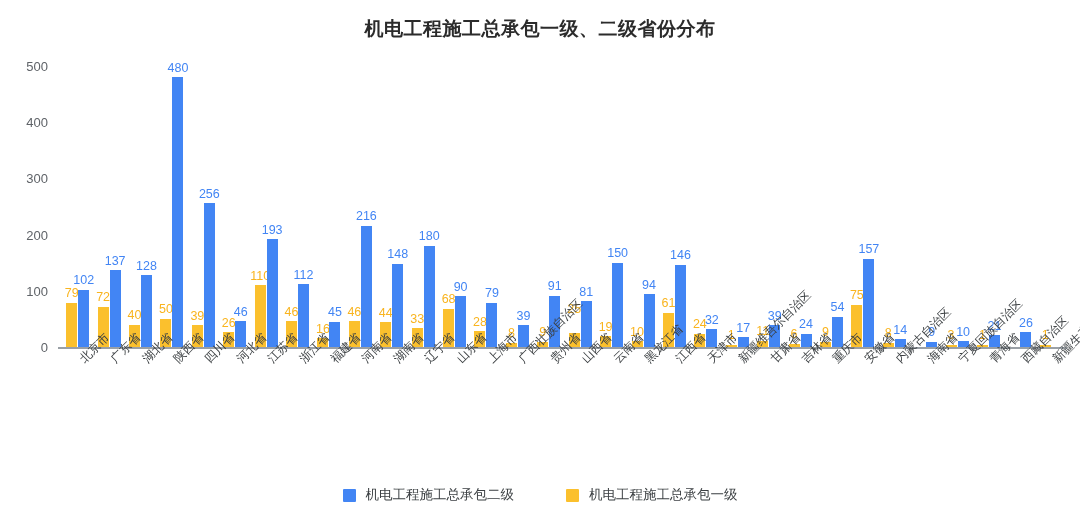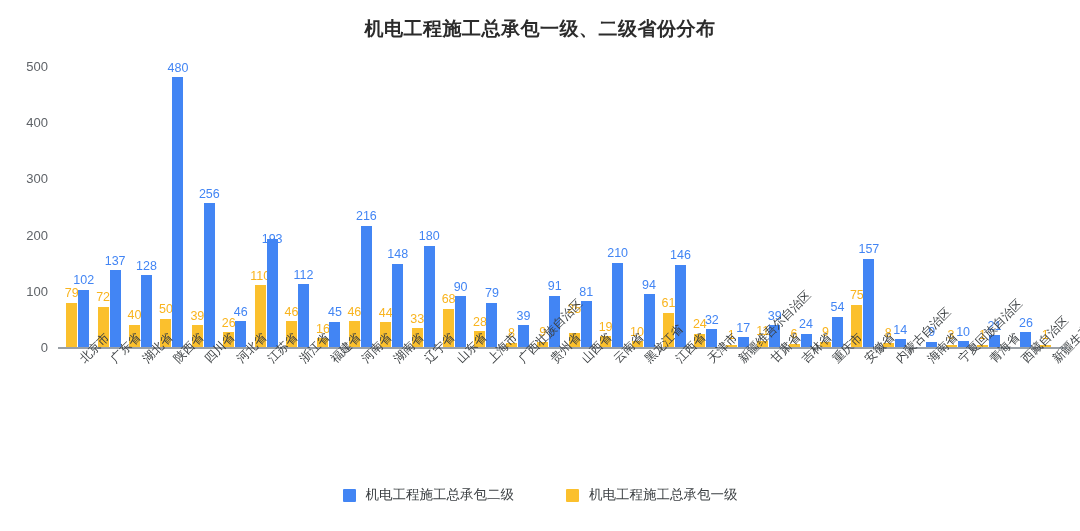"193" div.bar-label { bottom: 102px -> 111px }
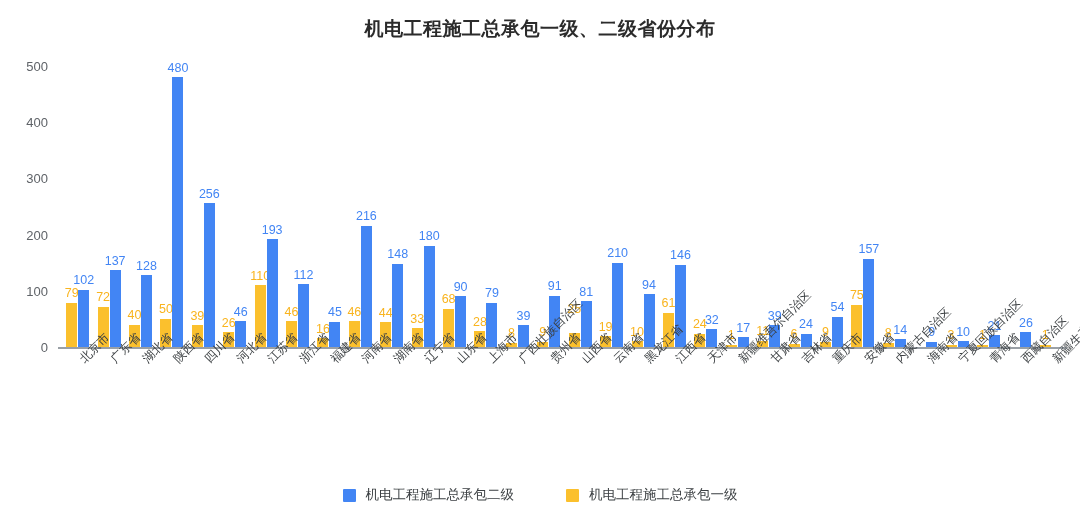"210" div.bar-label { text: 210 -> 150 }
